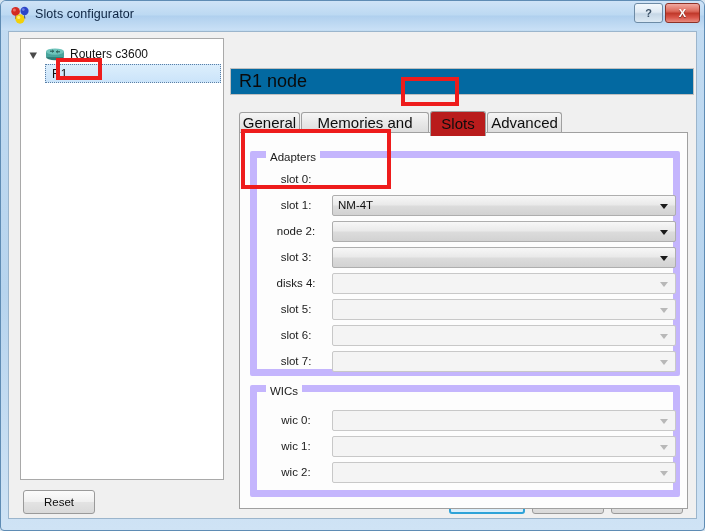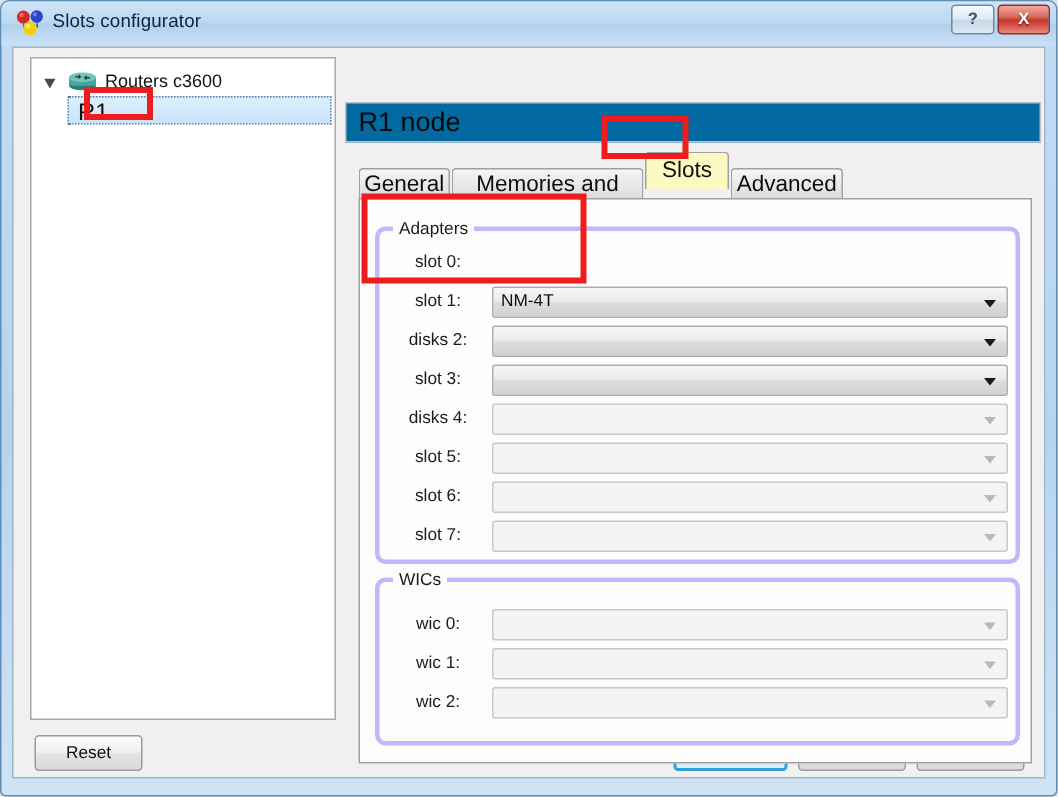"R1" #tree-child-label { font-size: 16px -> 12px }
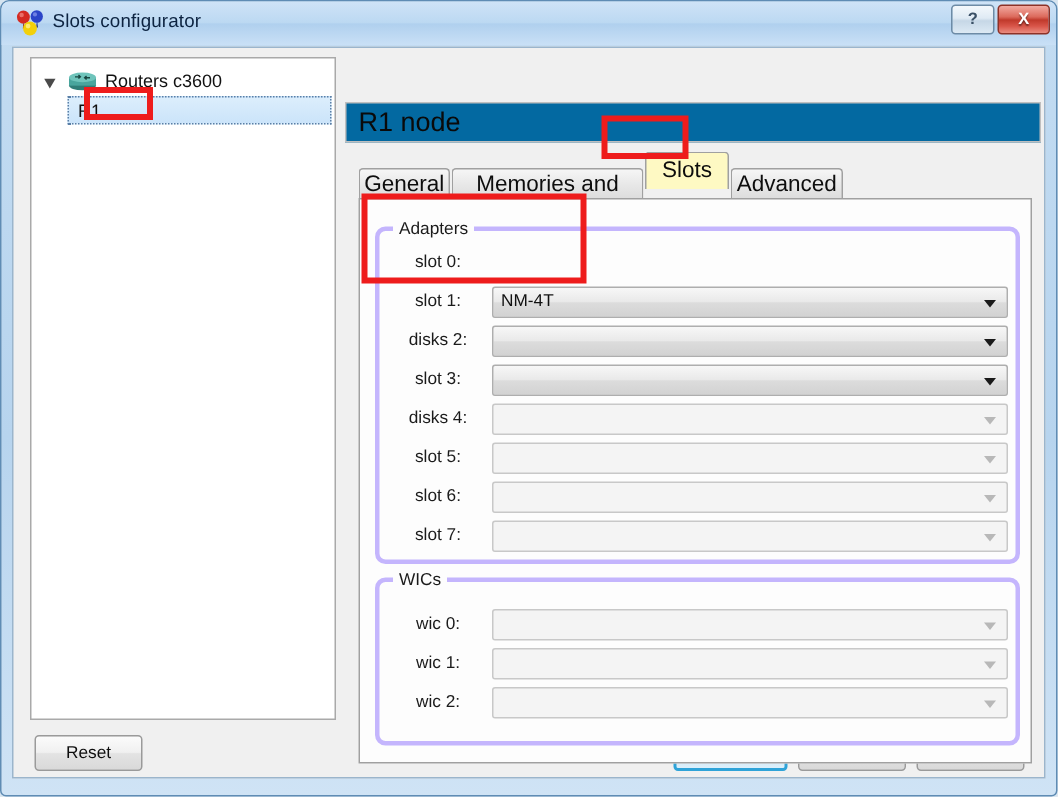"Slots" .tab.active { background: #fef9c3 -> #b91c1c; top: 1px -> 11px }
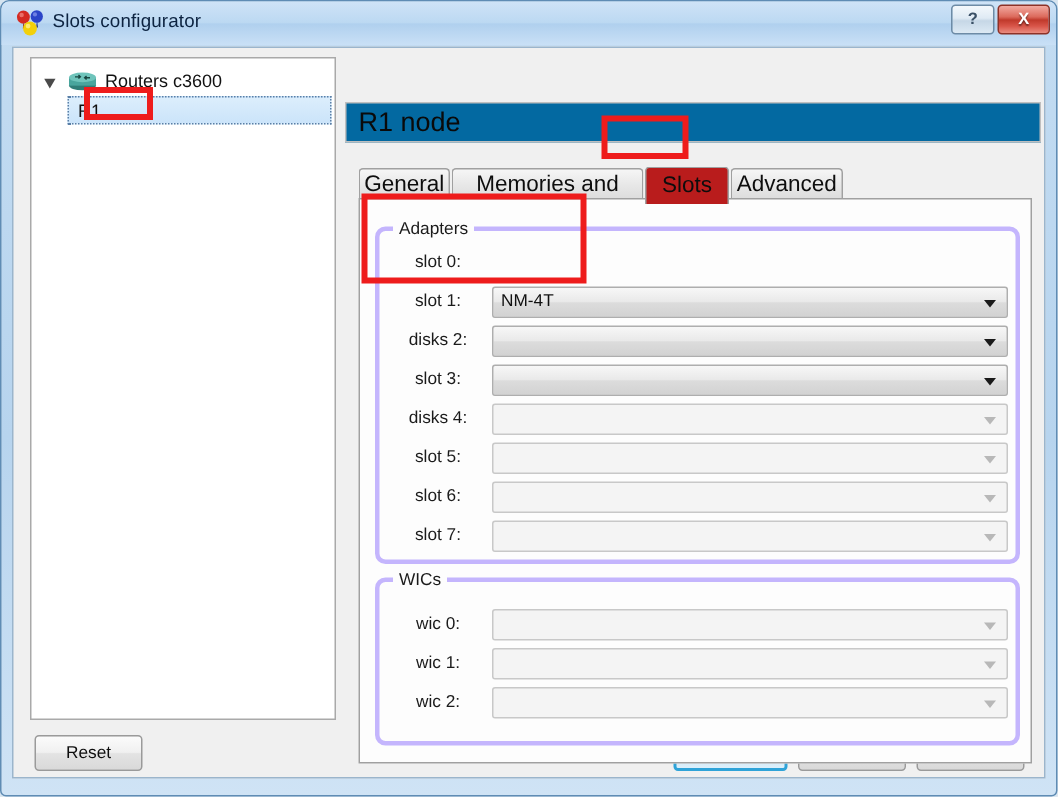"Adapters" .group { border: 3px solid #c4b5fd -> 7px solid #c4b5fd; border-radius: 7px -> 2px }
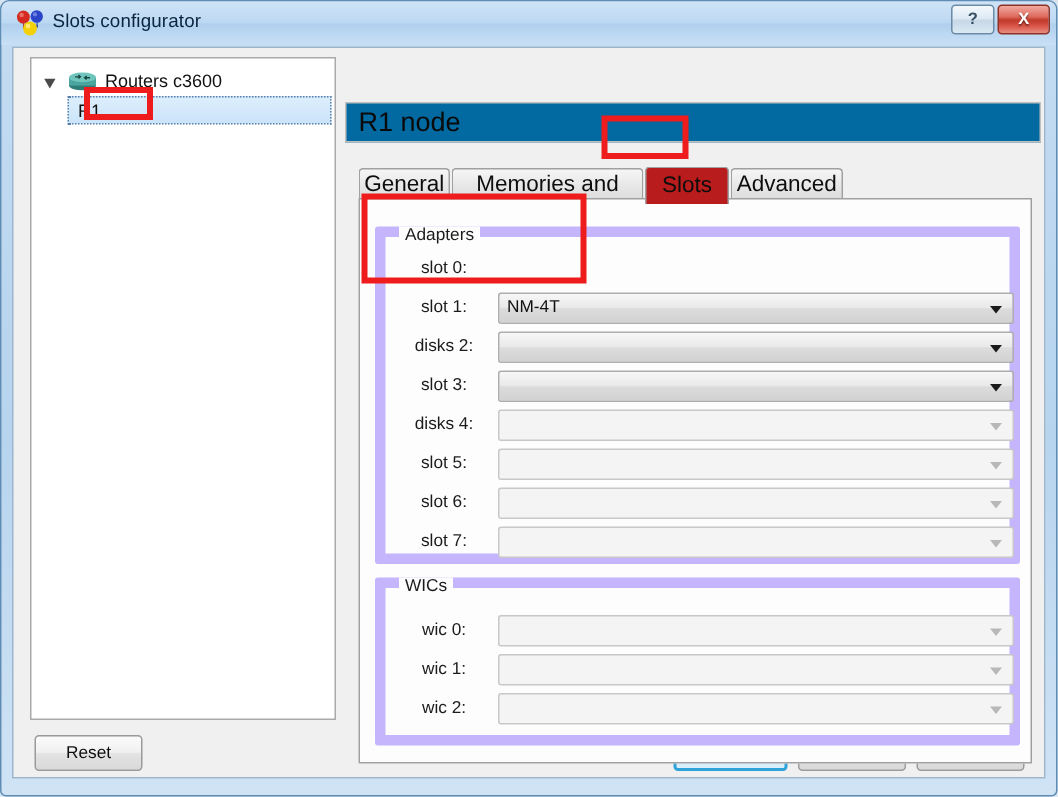"disks 2:" div.row-label { text: disks -> node }
